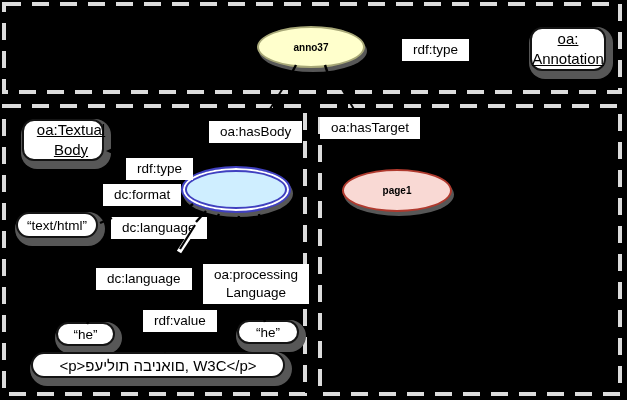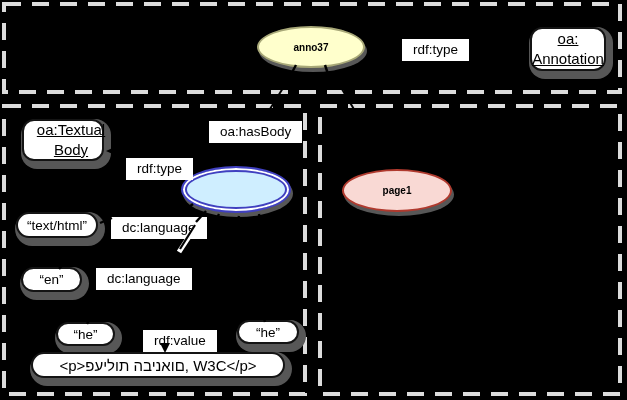"oa:hasTarget" div.plabel { html: none -> <div>oa:hasTarget</div> }
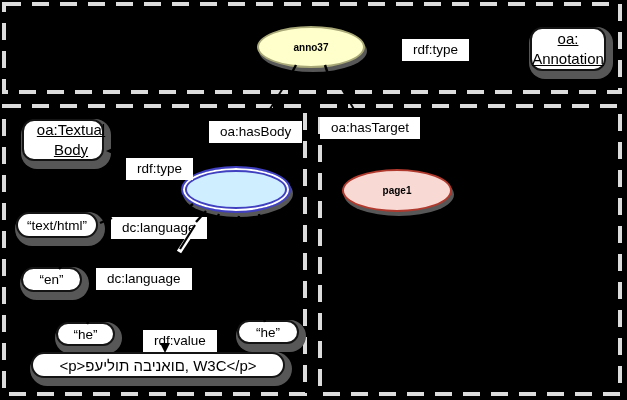"dc:format" div.plabel { html: none -> <div>dc:format</div> }
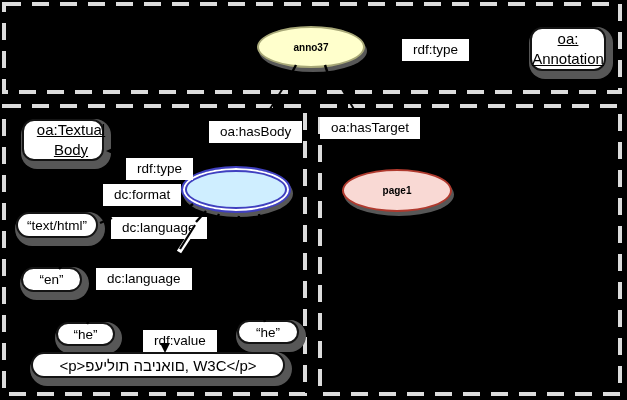"“en”" div.node { html: <div>“en”</div> -> none }
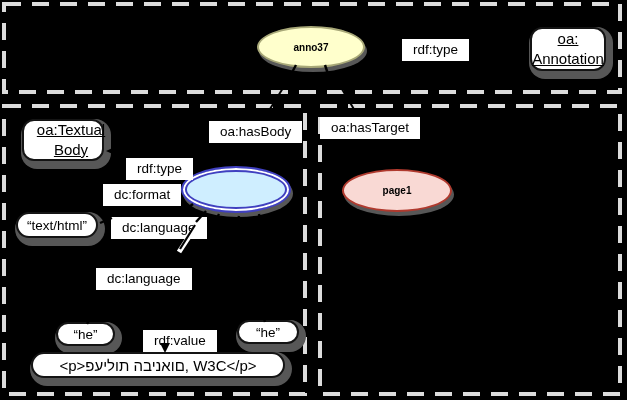"oa:processing" div.plabel { html: none -> <div>oa:processing Language</div> }
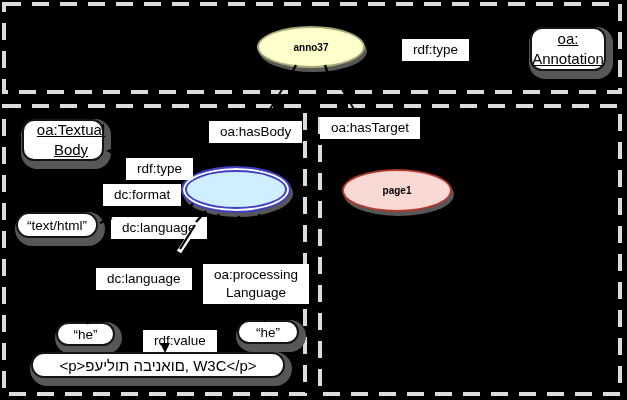"rdf:value" .lbl-rdfvalue { margin-top: 20px -> none }
